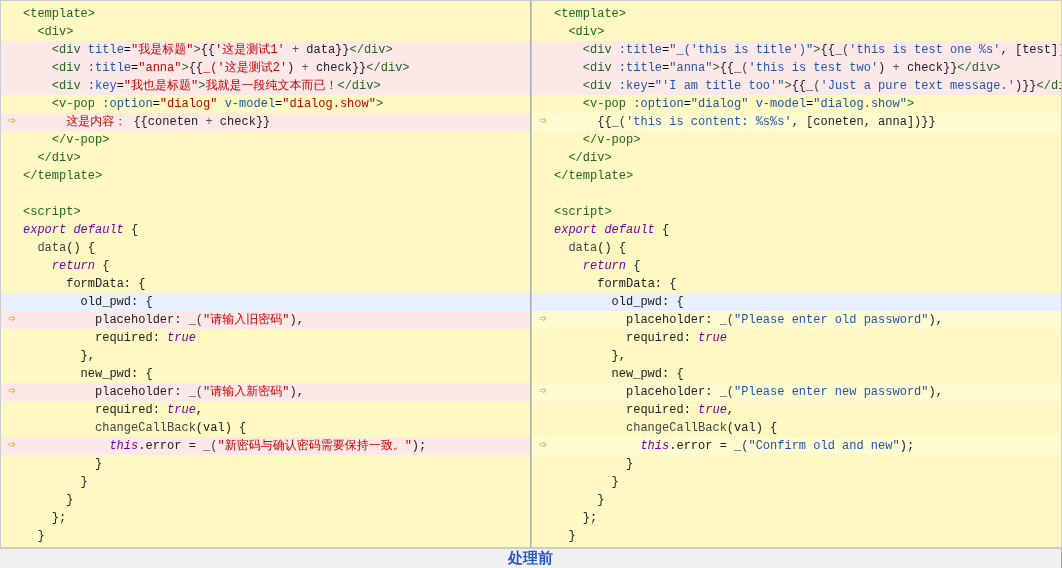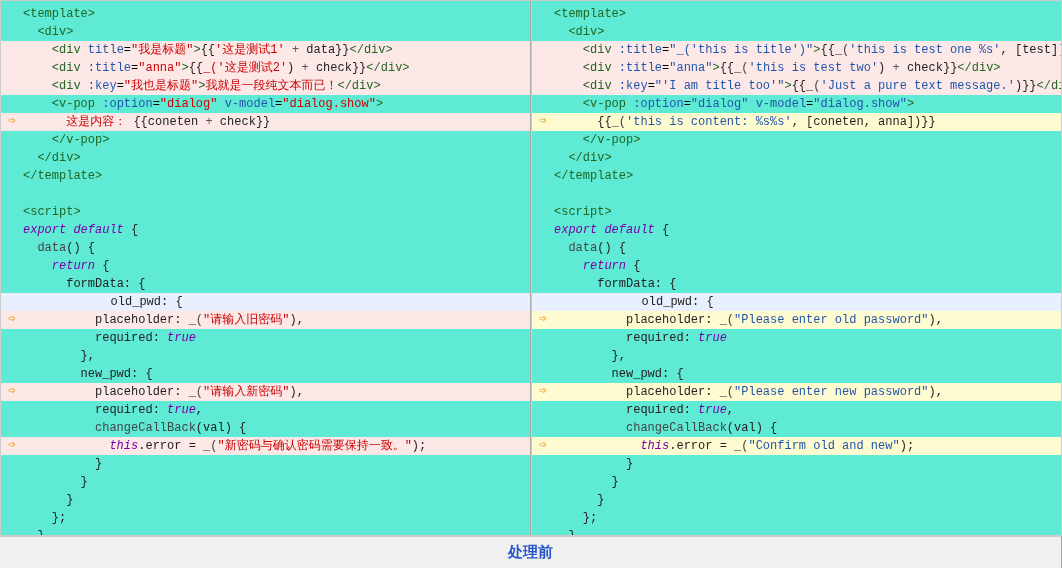"<template>" .code-area { background: #5eead4 -> #fef9c3 }
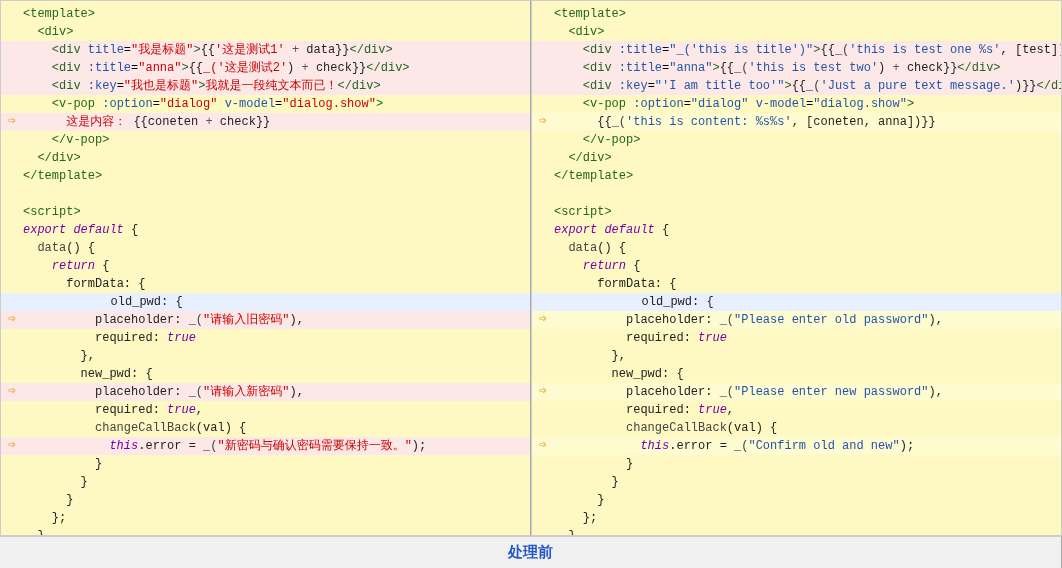"old_pwd: {" .highlight-blue { padding-left: 30px -> none }
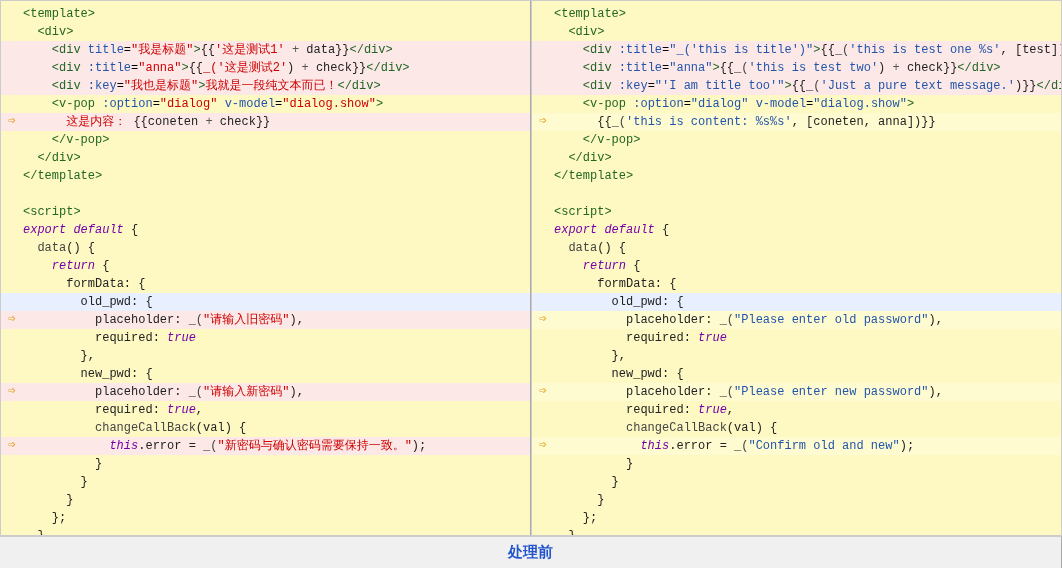"处理前" .footer { height: 32px -> 20px }
